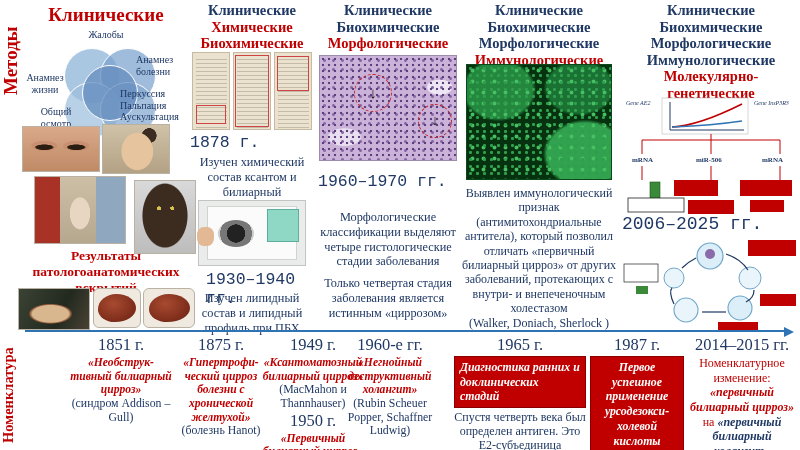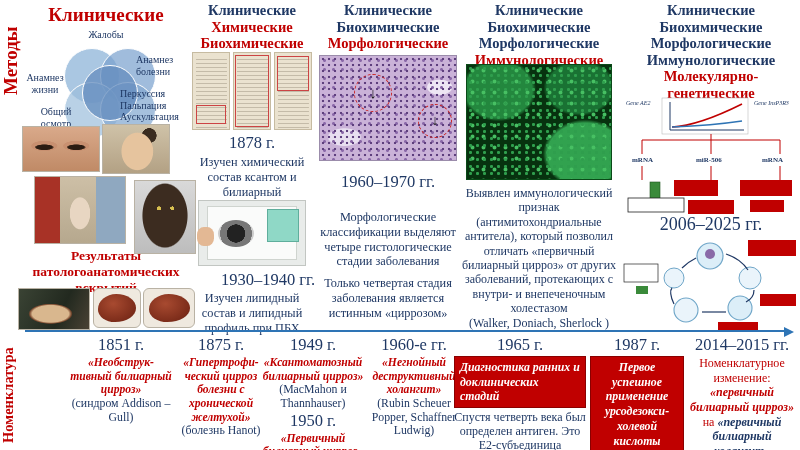"1878 г." .year { font-family: none -> Liberation Mono, monospace; text-align: center -> none }
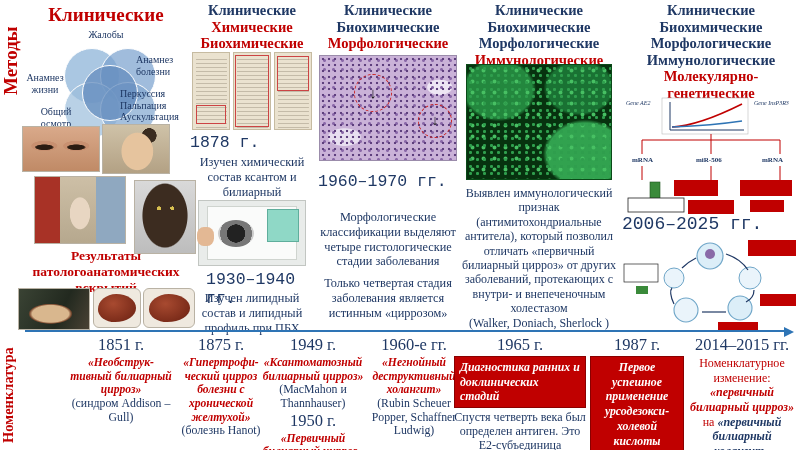"1960-е гг." div.t-entry { left: 370px -> 346px }
